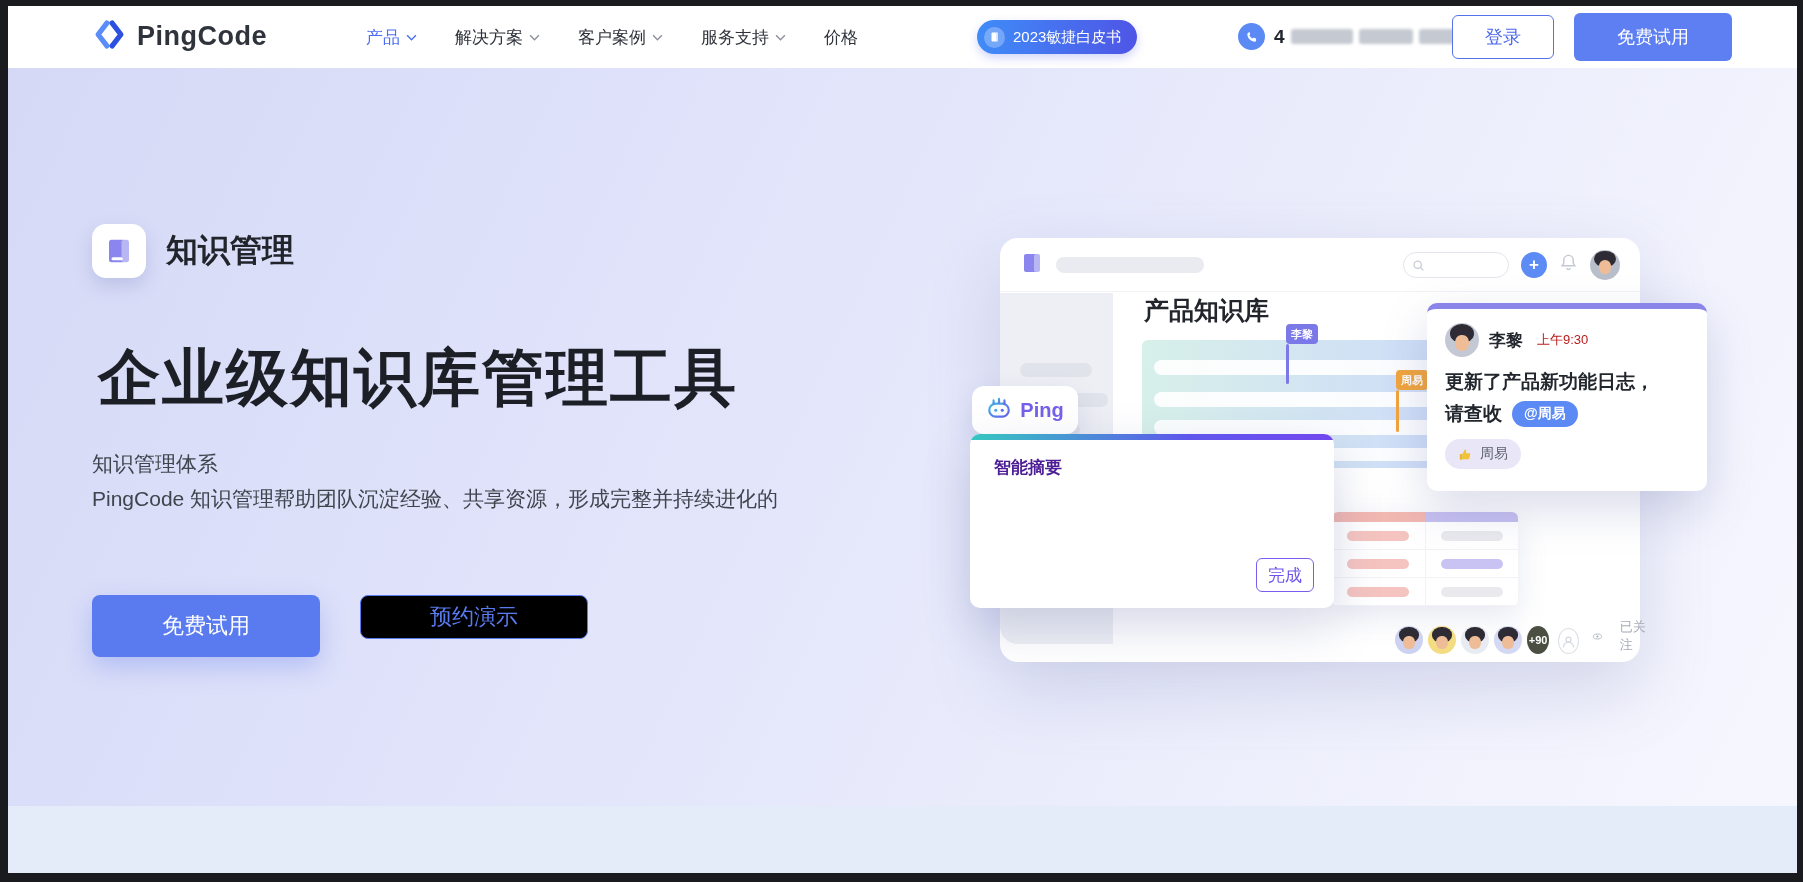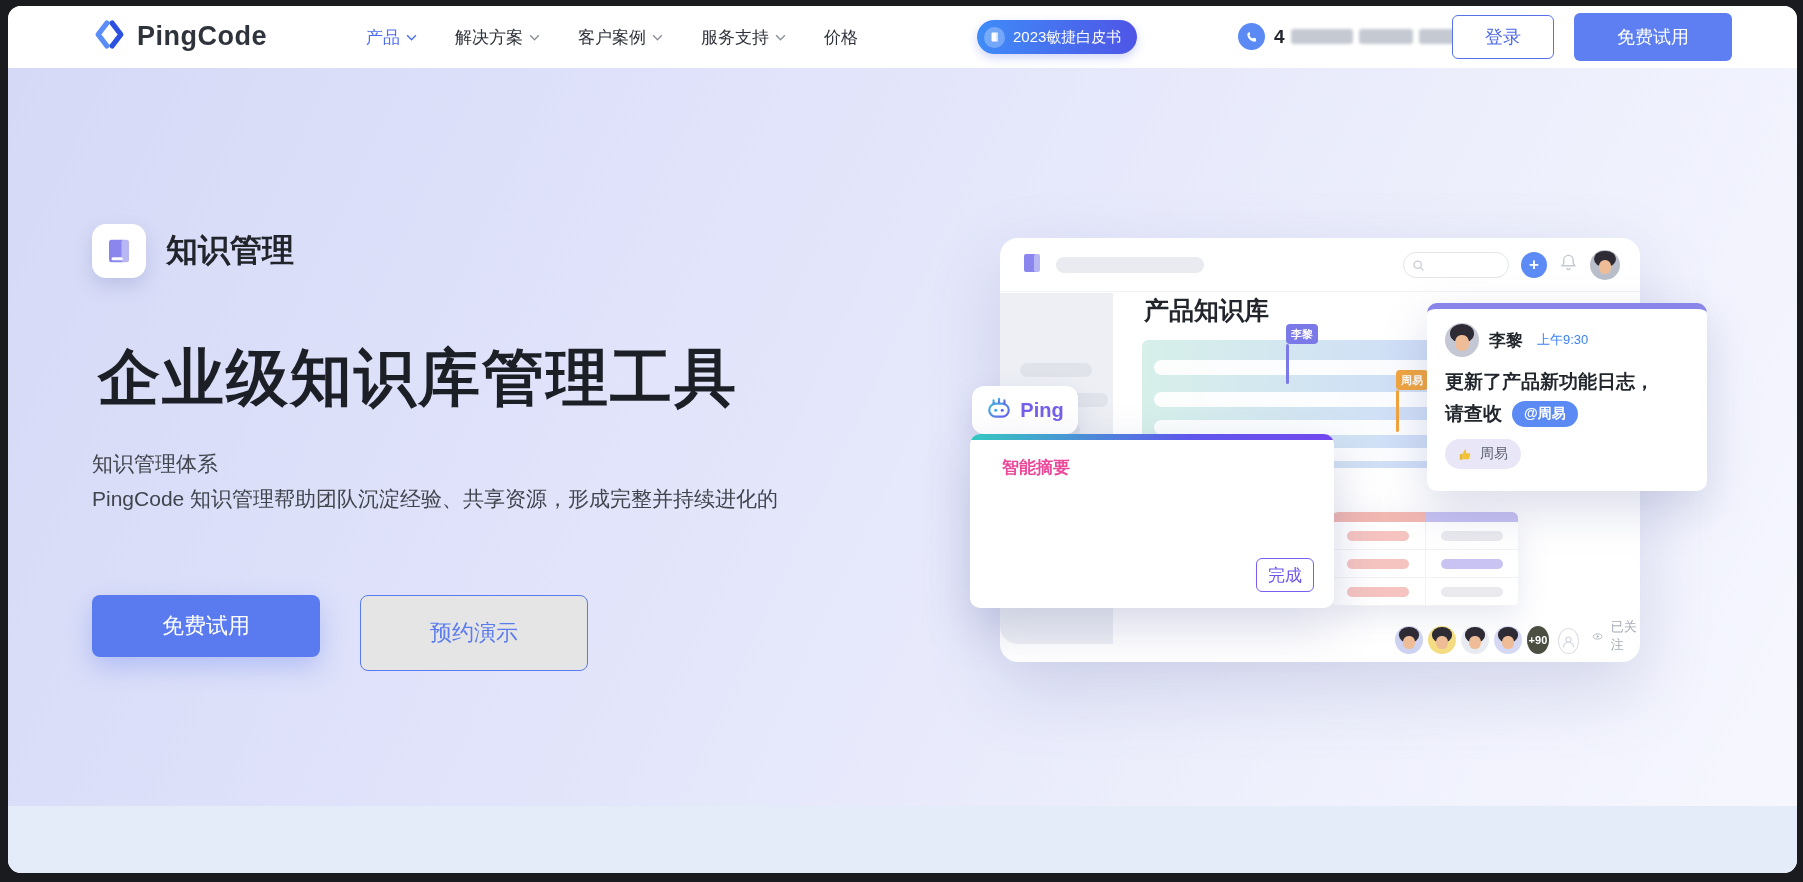"PingCode" .page { border-radius: 13px -> none }
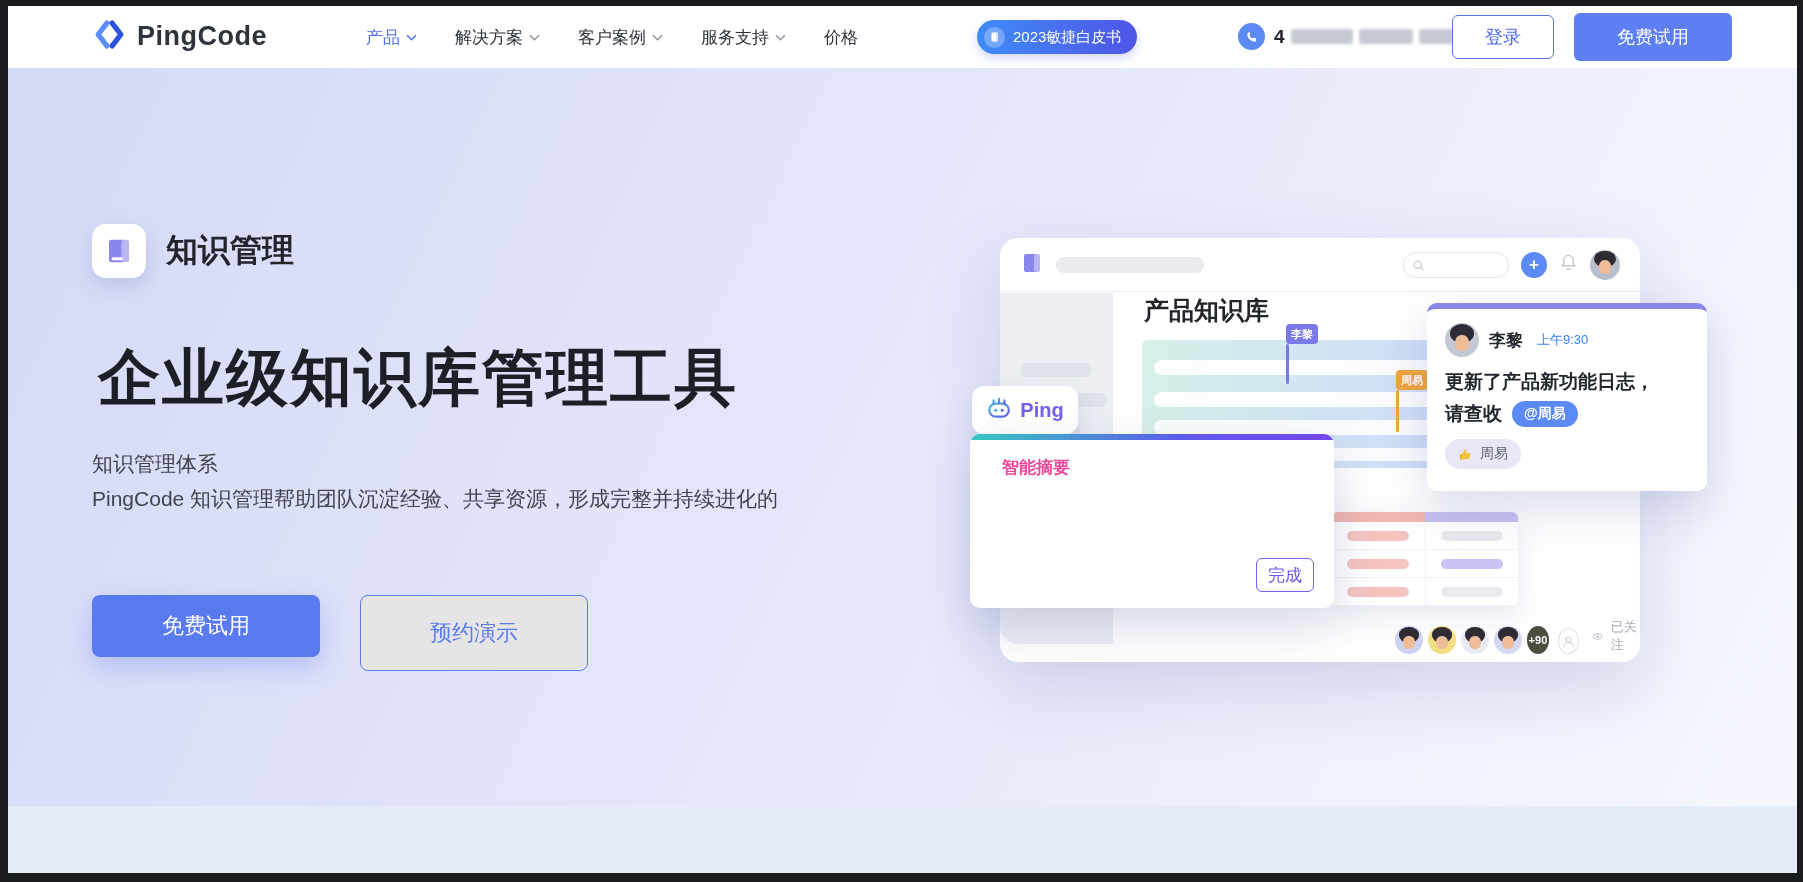"上午9:30" .chat-time { color: #3b82f6 -> #b91c1c }
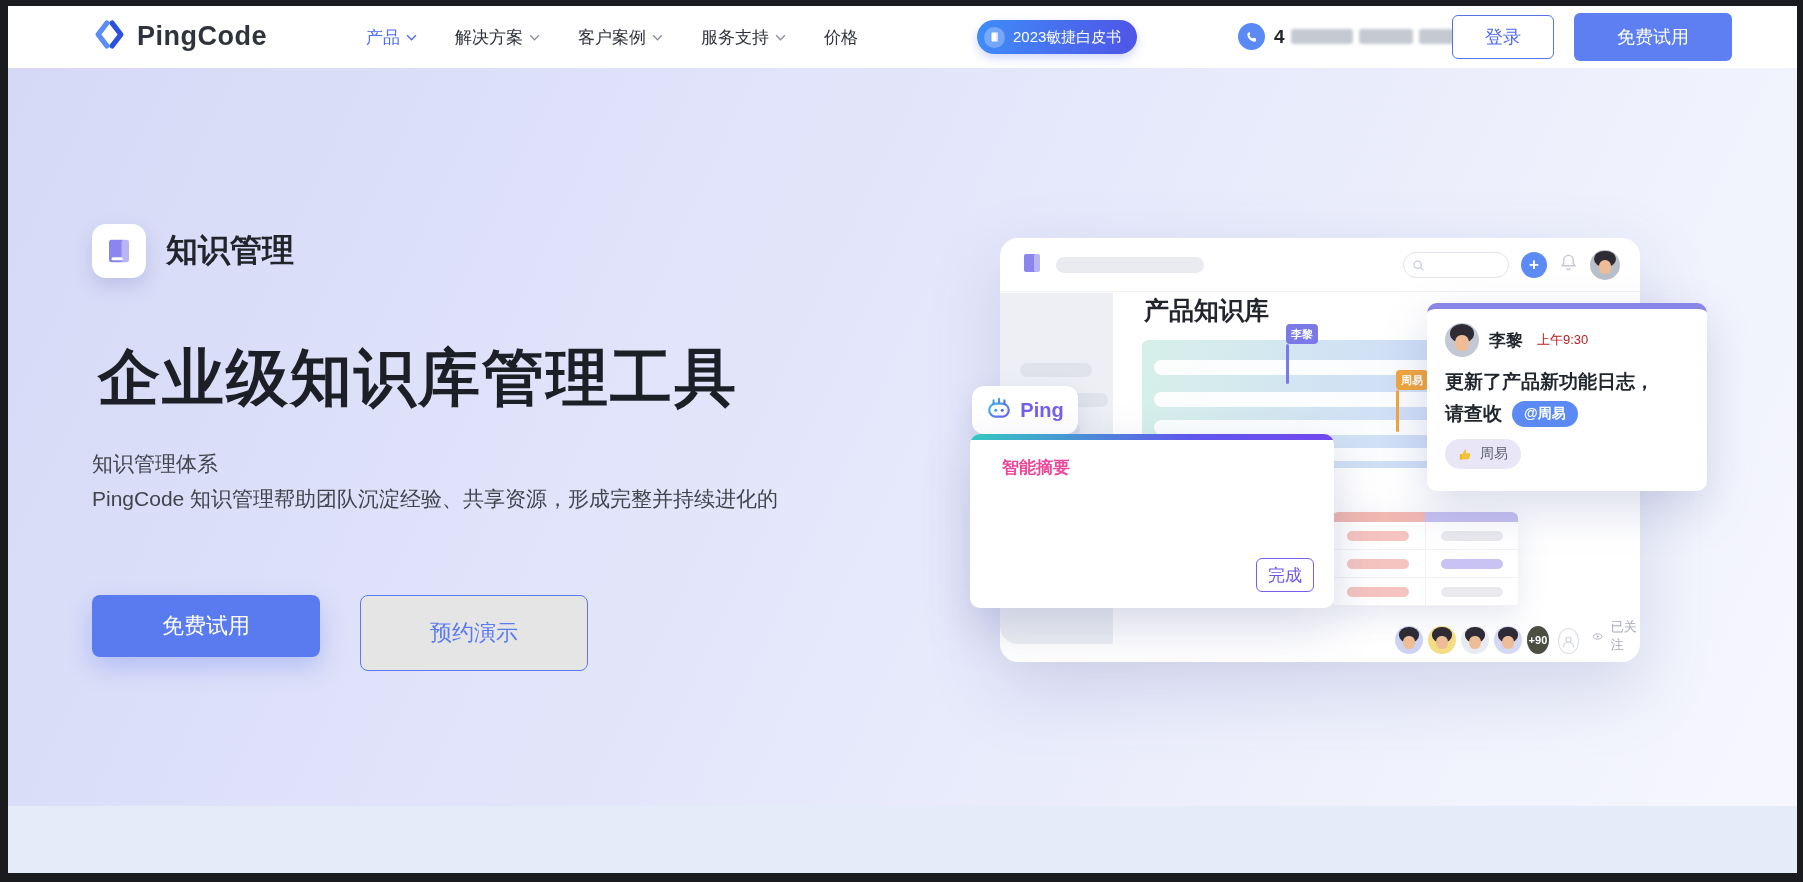"智能摘要" .summary-title { color: #ec4899 -> #4c1d95; margin-left: 8px -> none }
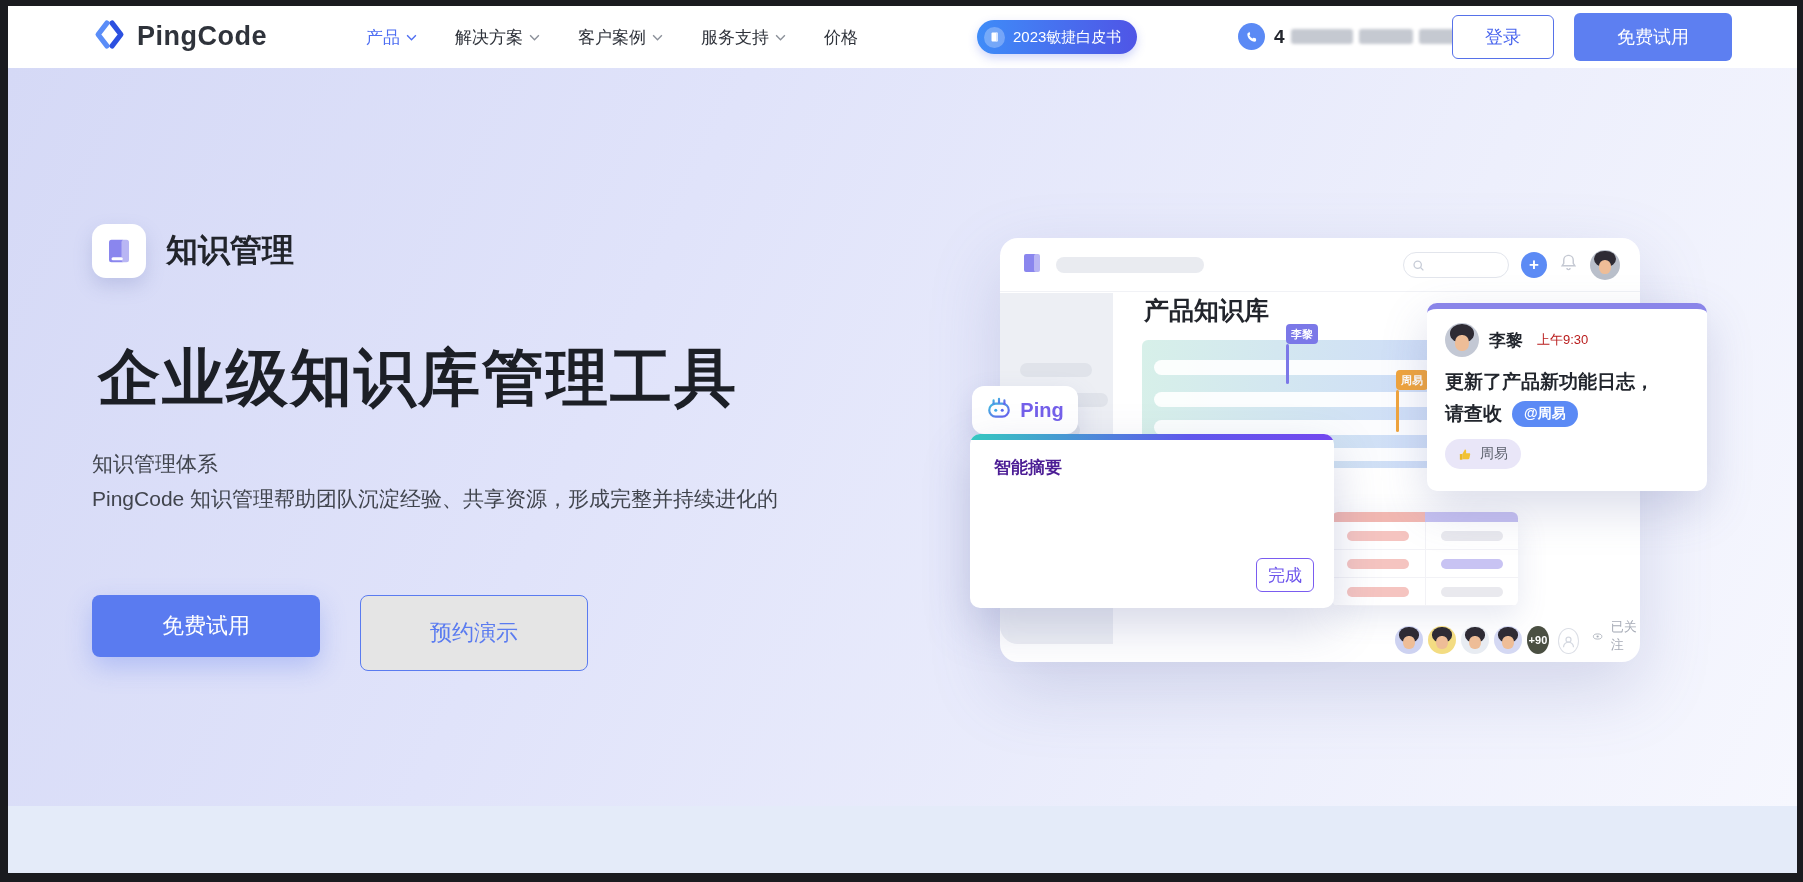"预约演示" .btn-secondary { background: #e5e5e5 -> #000000; height: 76px -> 44px }
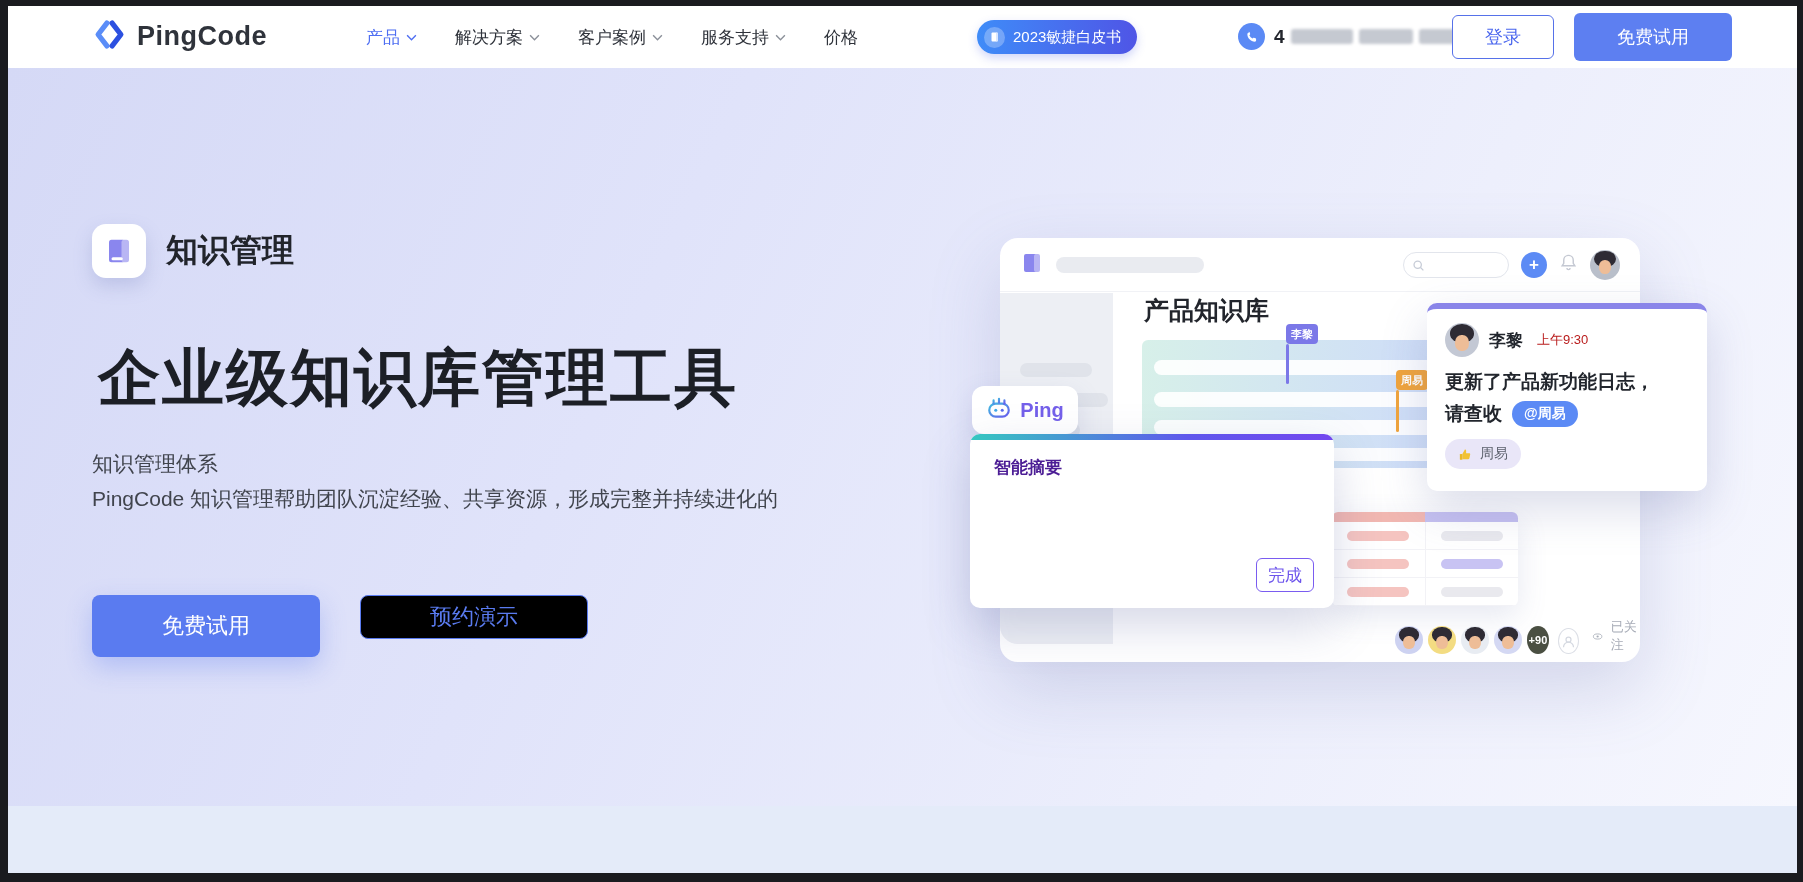"已关注" .followed { gap: 8px -> 17px }
